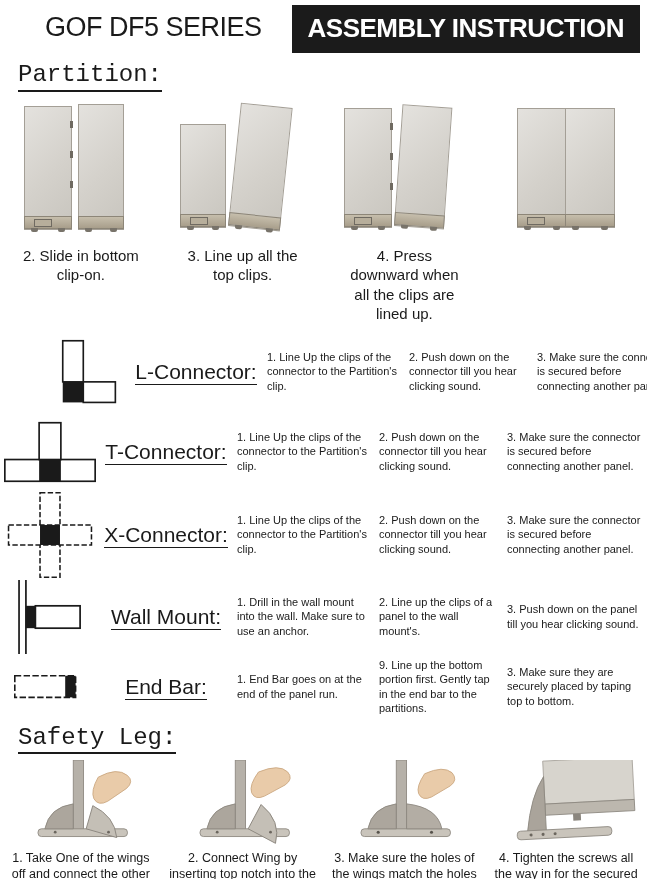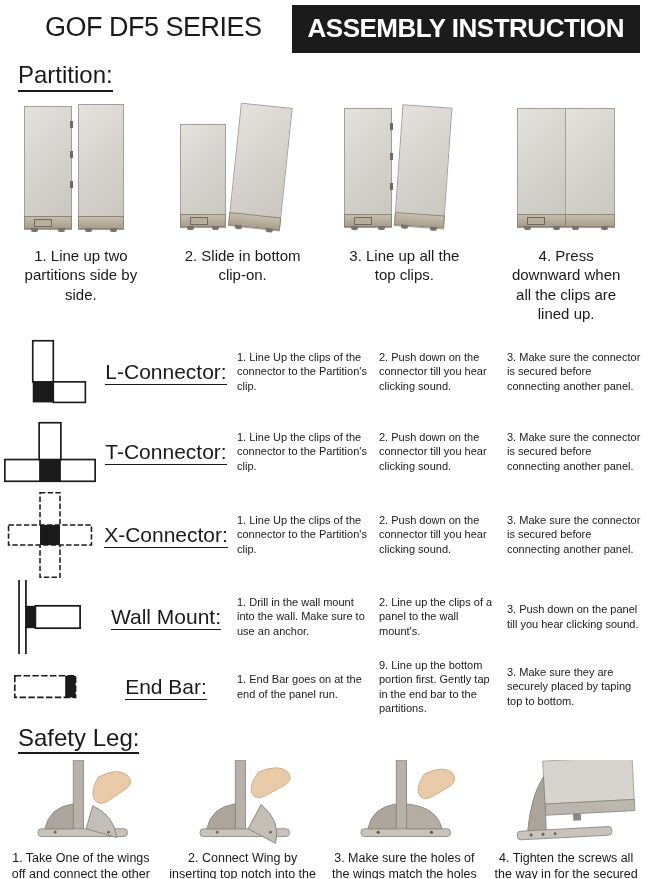"Partition:" .sec-heading { font-family: none -> Liberation Mono, monospace }
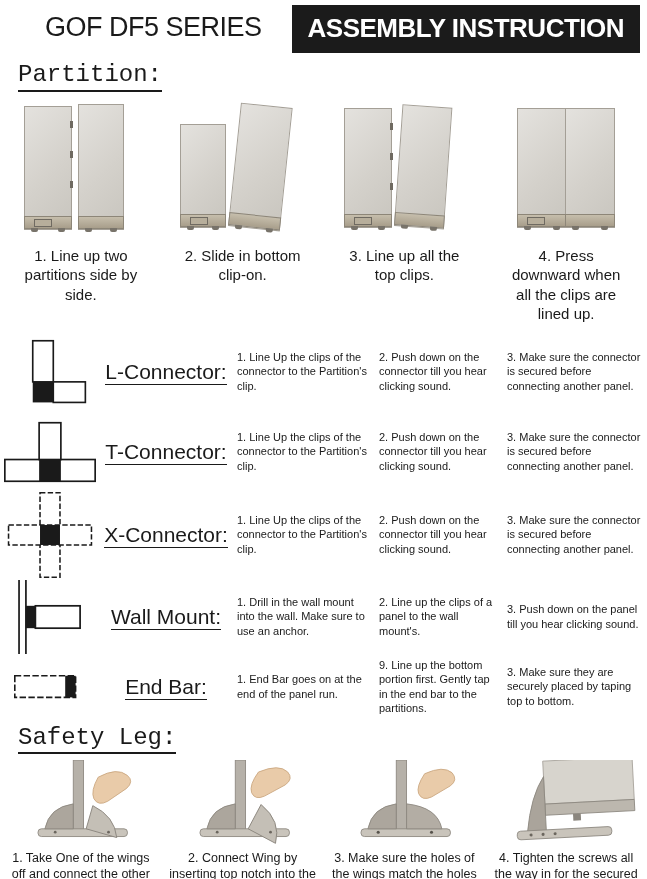"1. Line up two partitions" div.cap { html: <div>1. Line up two partitions side by side.</div> -> none }
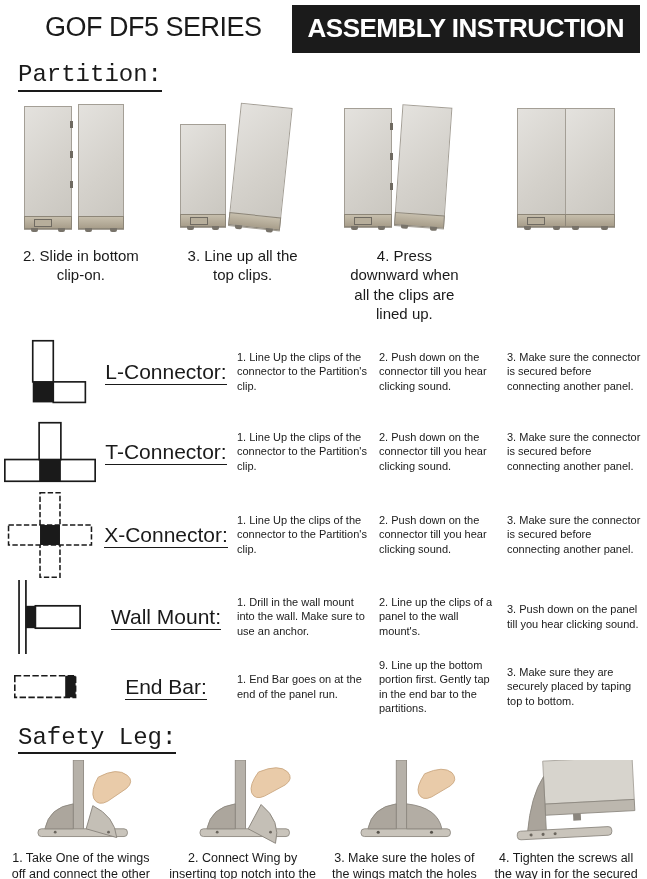"L-Connector:" div.crow { padding-left: none -> 30px }
